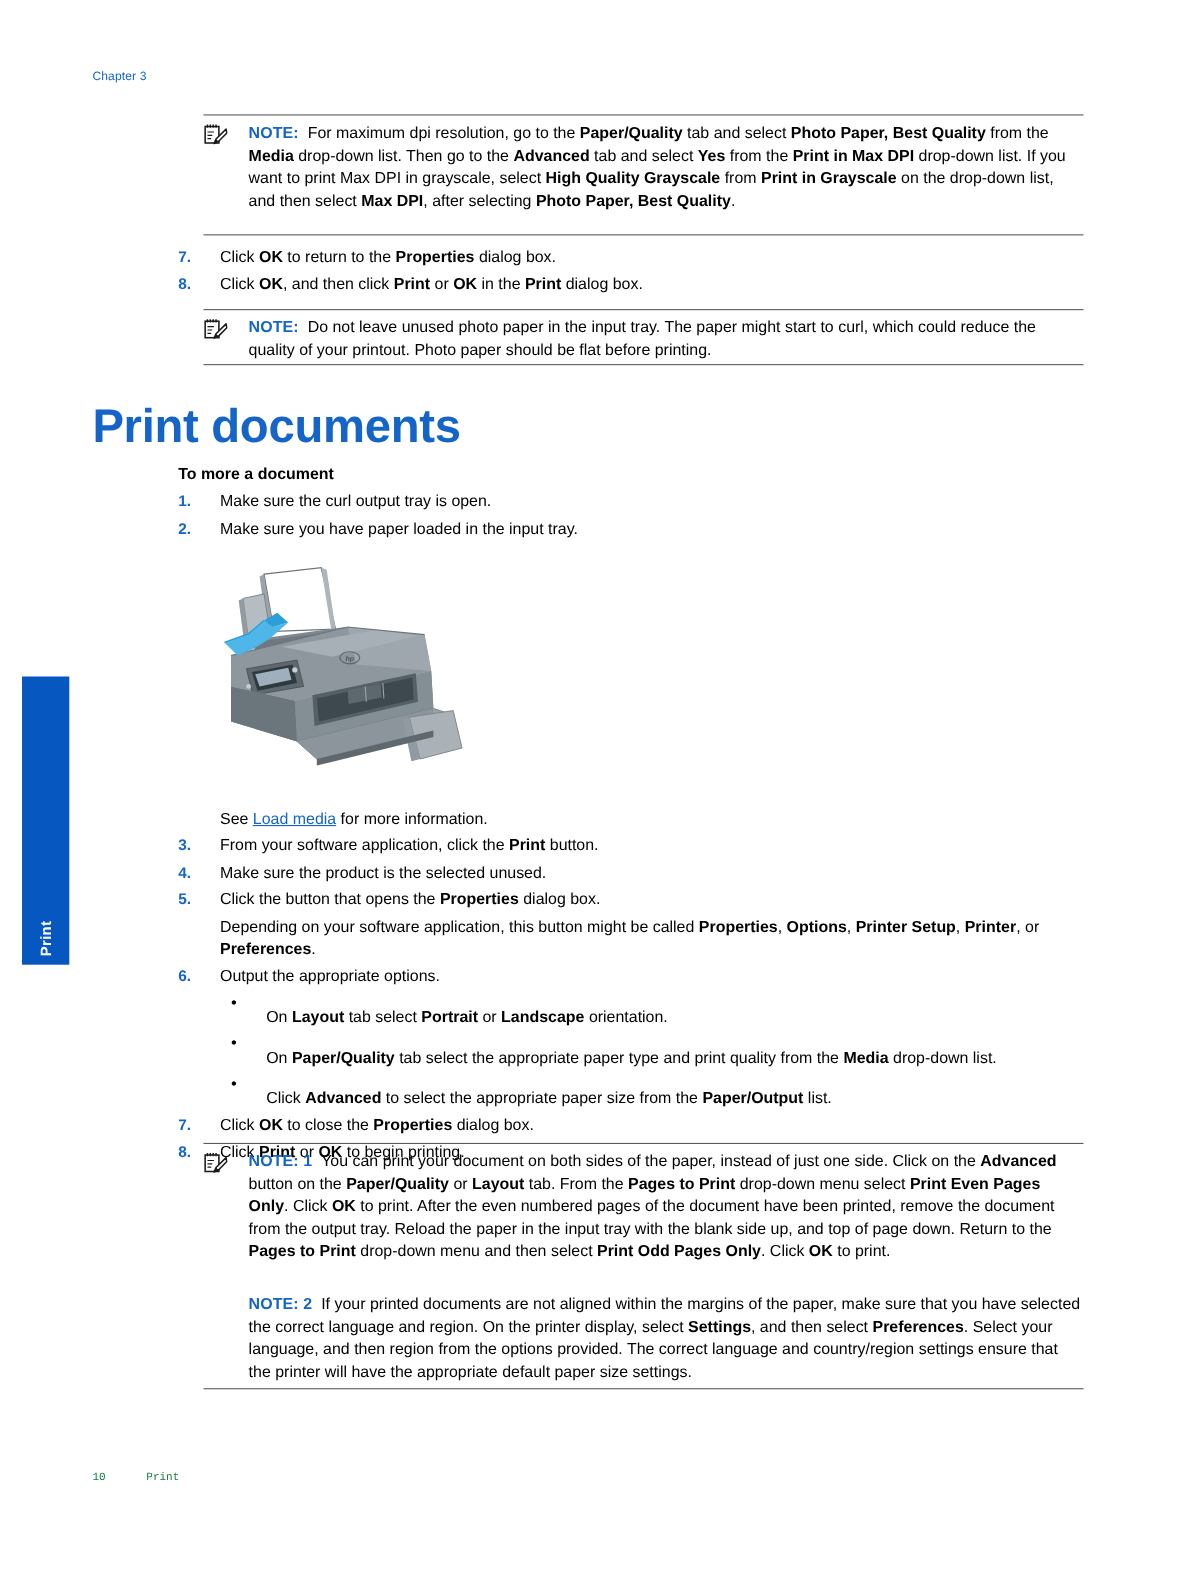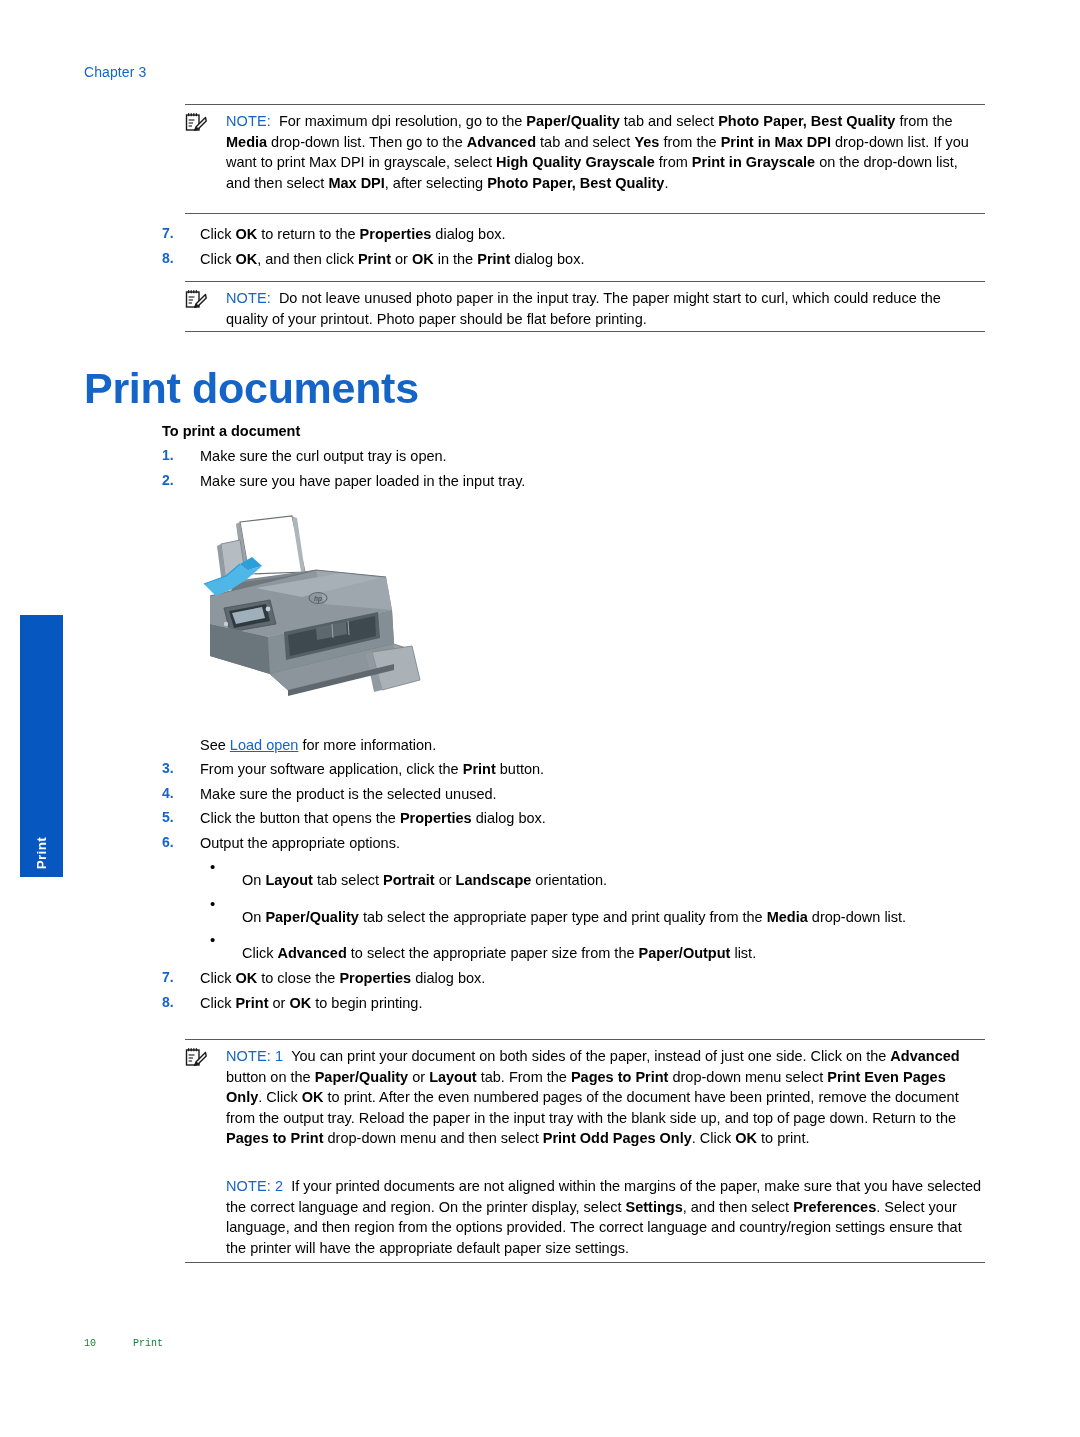"Chapter 3" .chapter-label { font-size: 14px -> 11px }
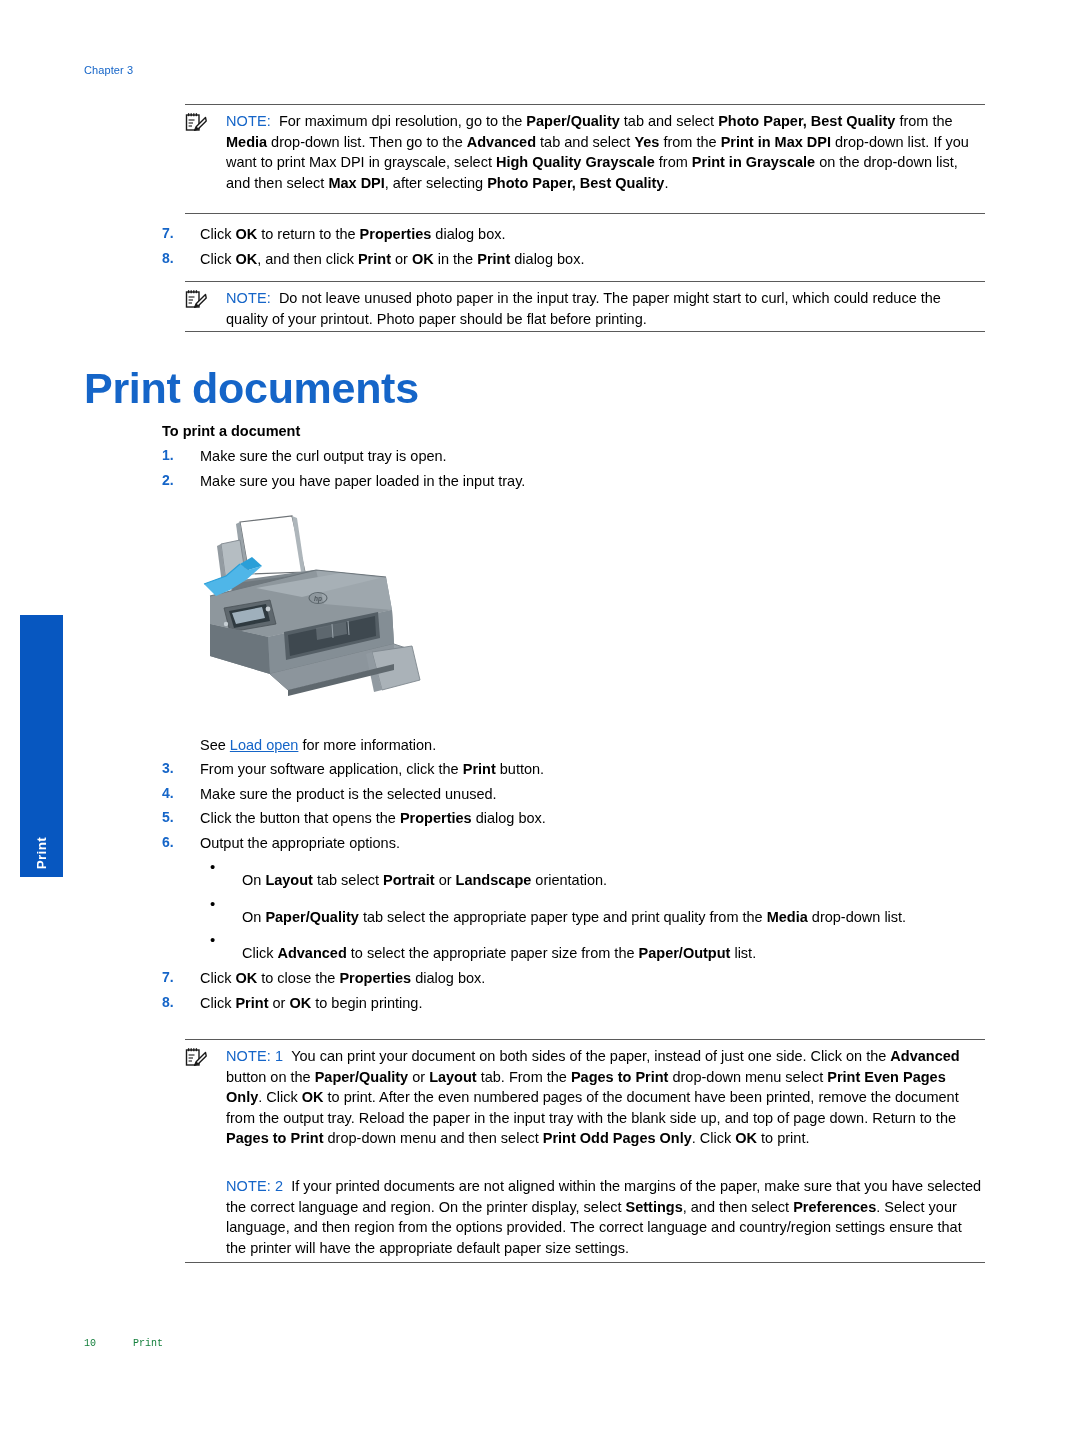"NOTE:" .note-kw { font-weight: normal -> bold }
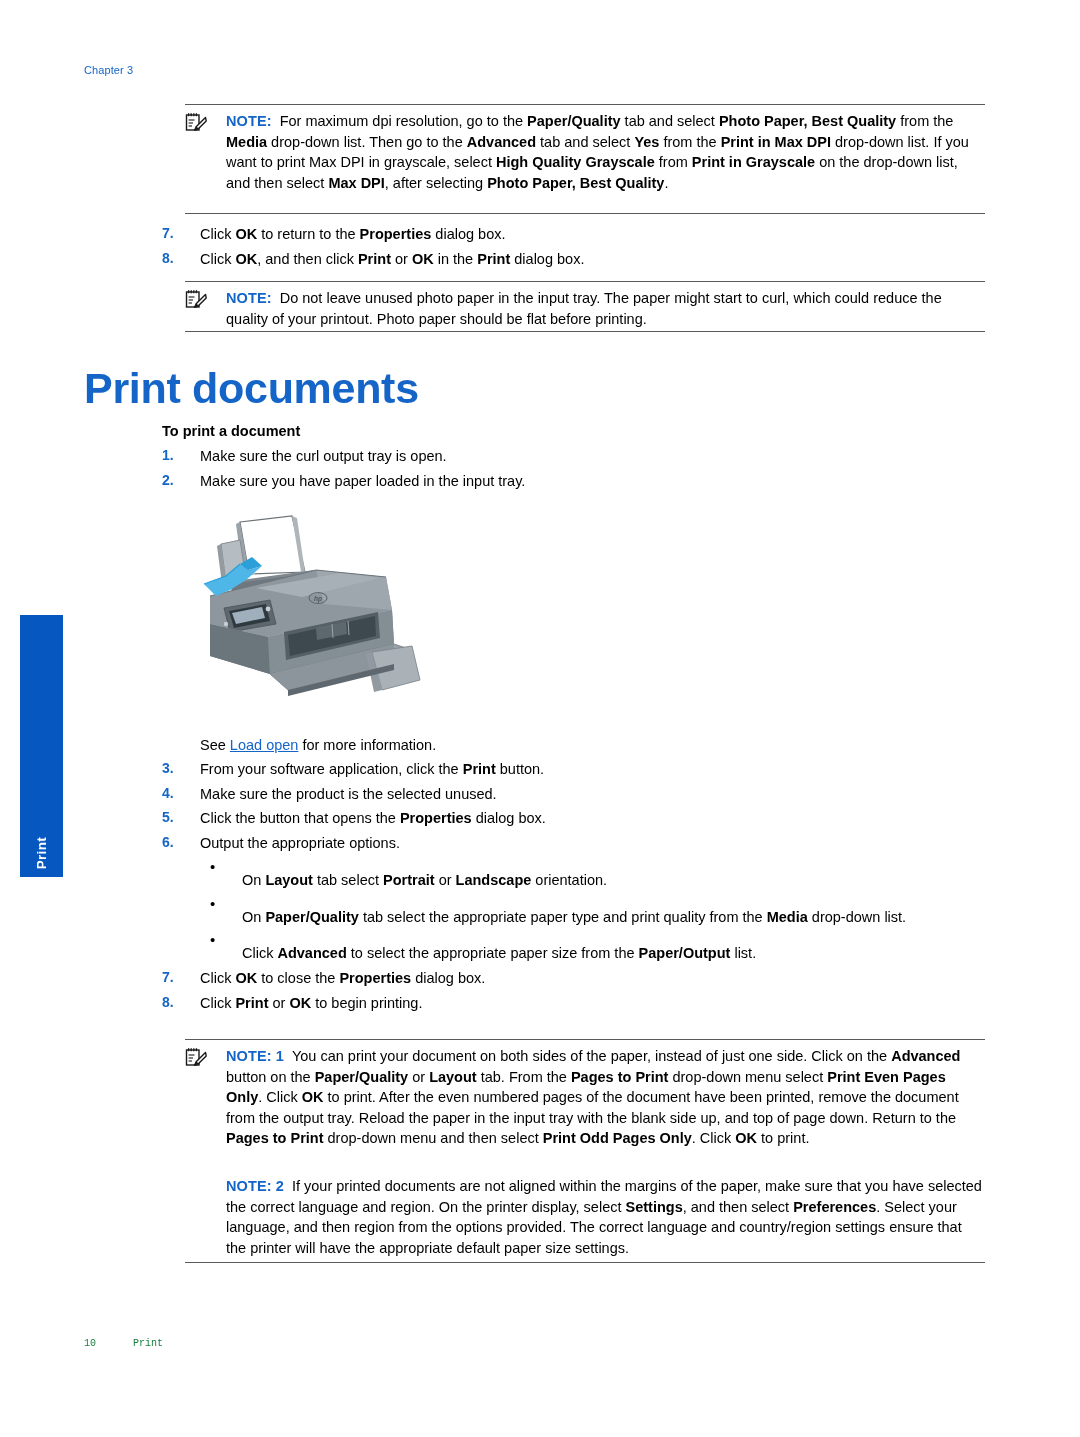"To print a document" h3.h3 { text: print -> more }
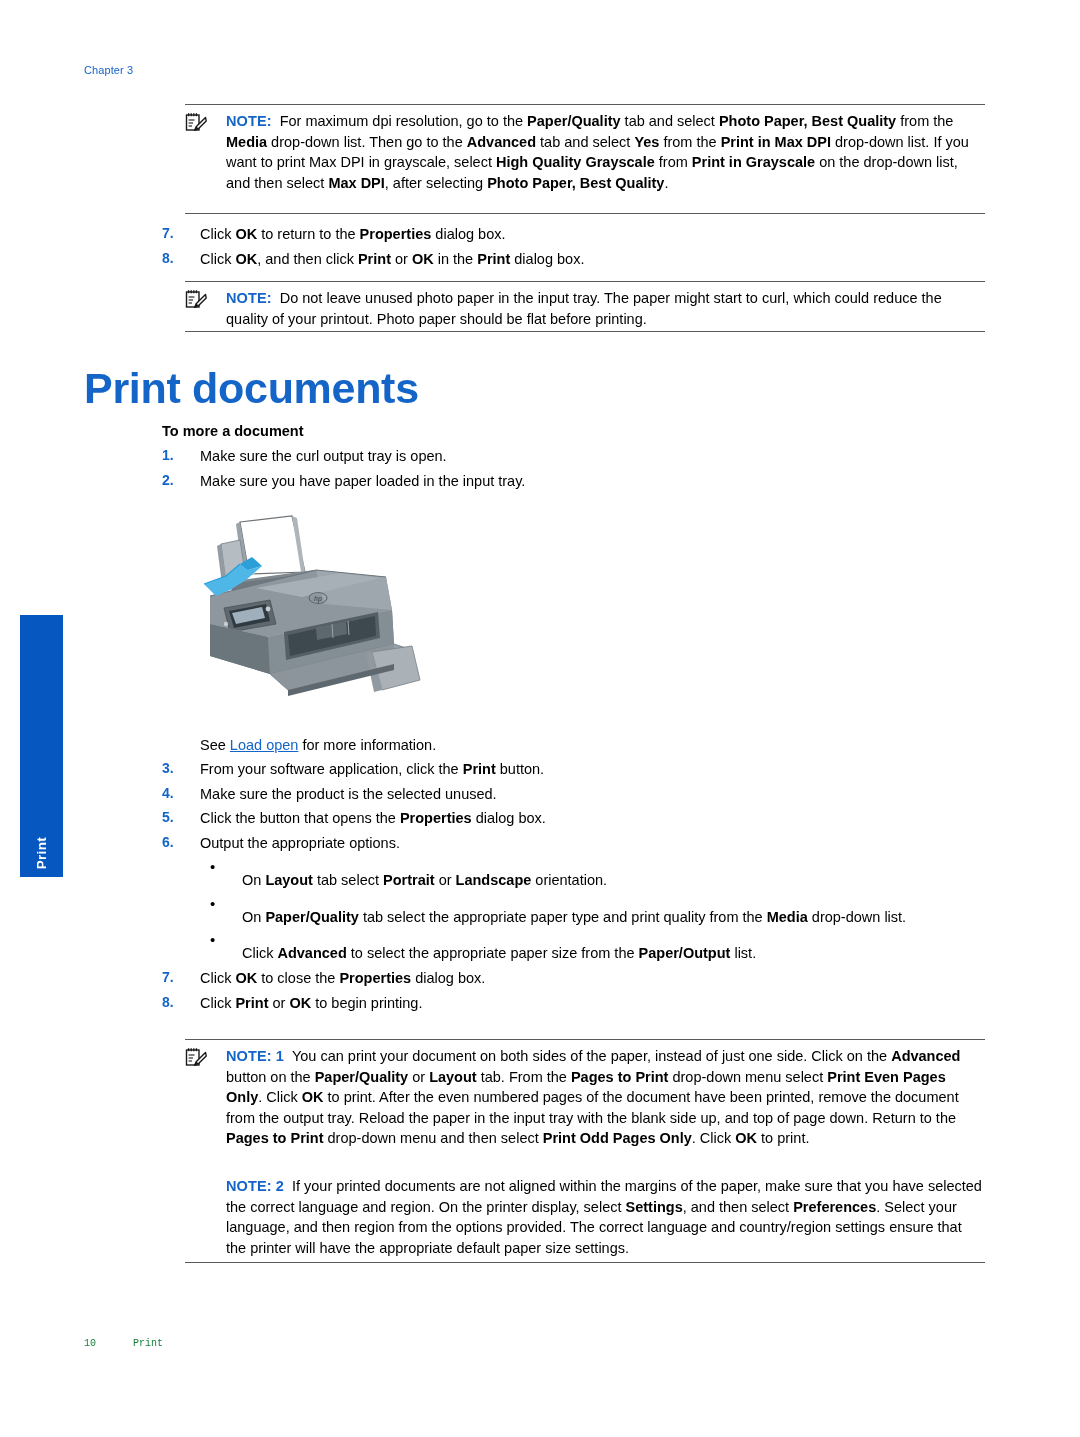"Load open" a.doclink { text: open -> media }
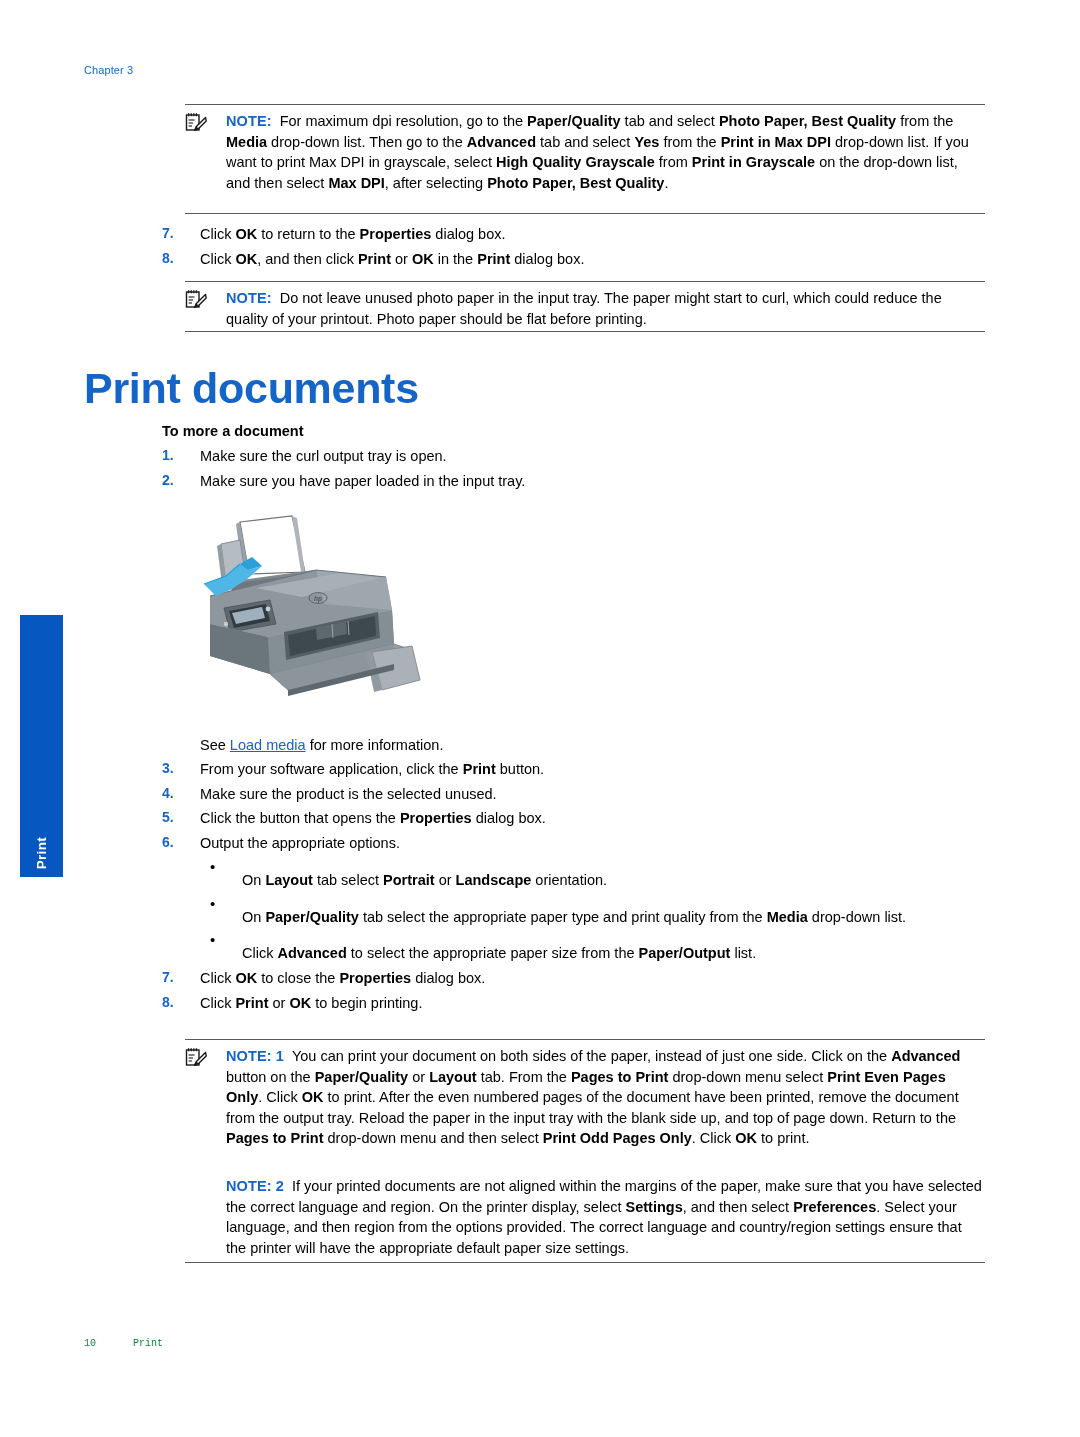"Depending on your software application," div.osub { html: none -> <div>Depending on your software application, this button might be called <b>Properties</b>, <b>Options</b>, <b>Printer Setup</b>, <b>Printer</b>, or <b>Preferences</b>.</div> }
